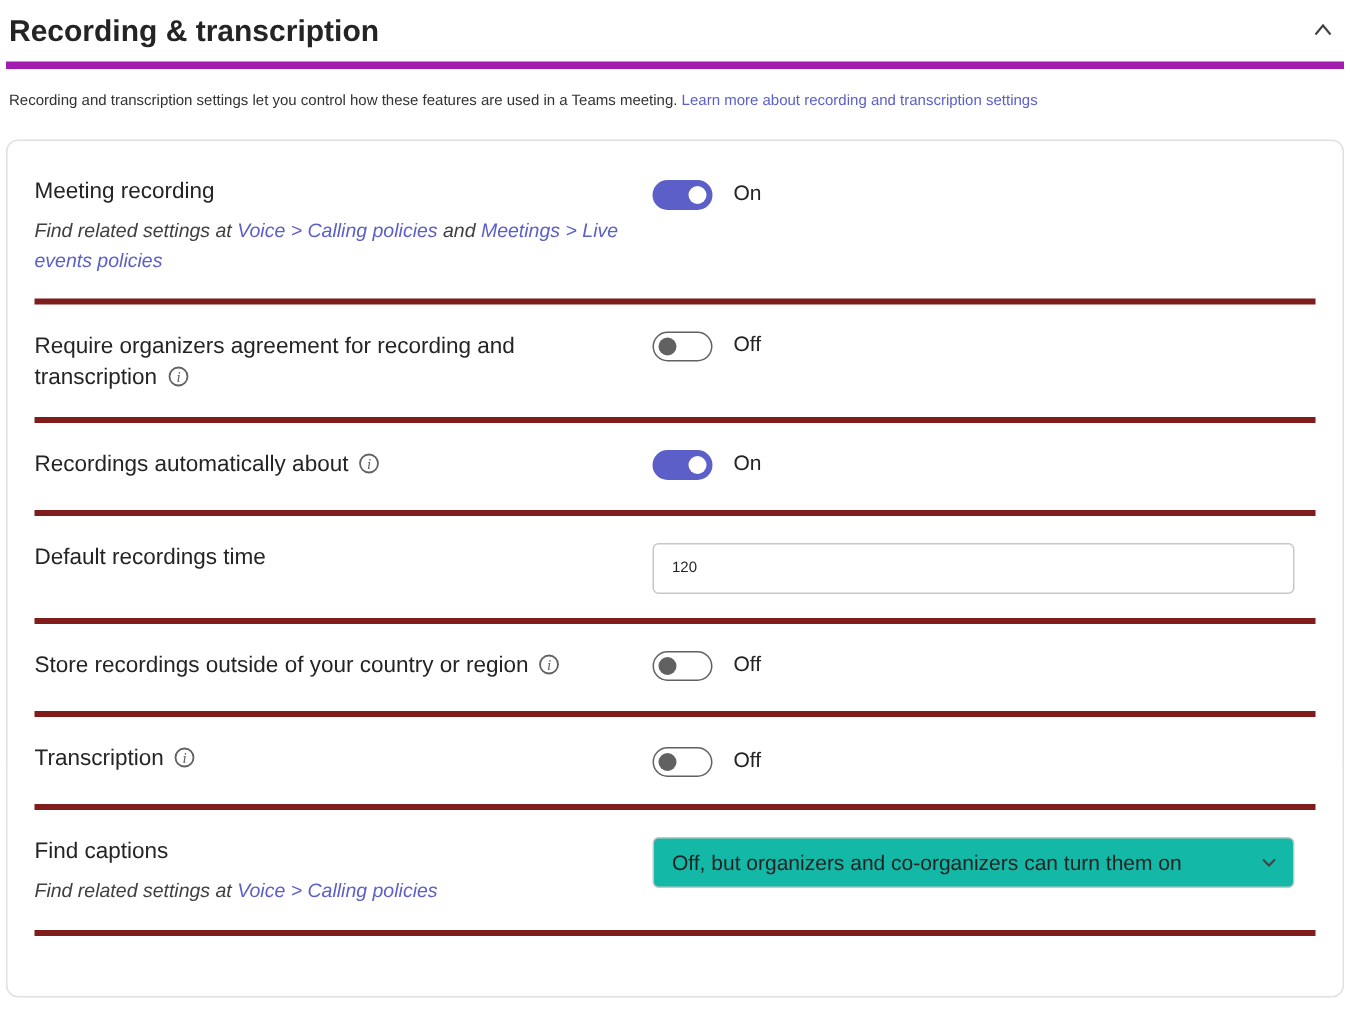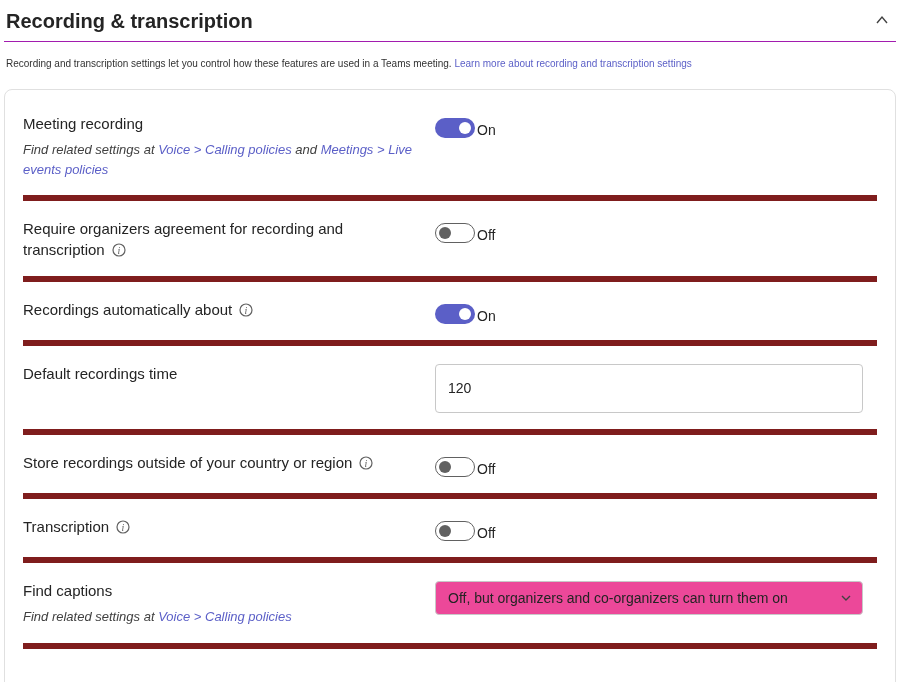"Recording & transcription" .section-header { border-bottom: 1px solid #a21caf -> 5px solid #a21caf }
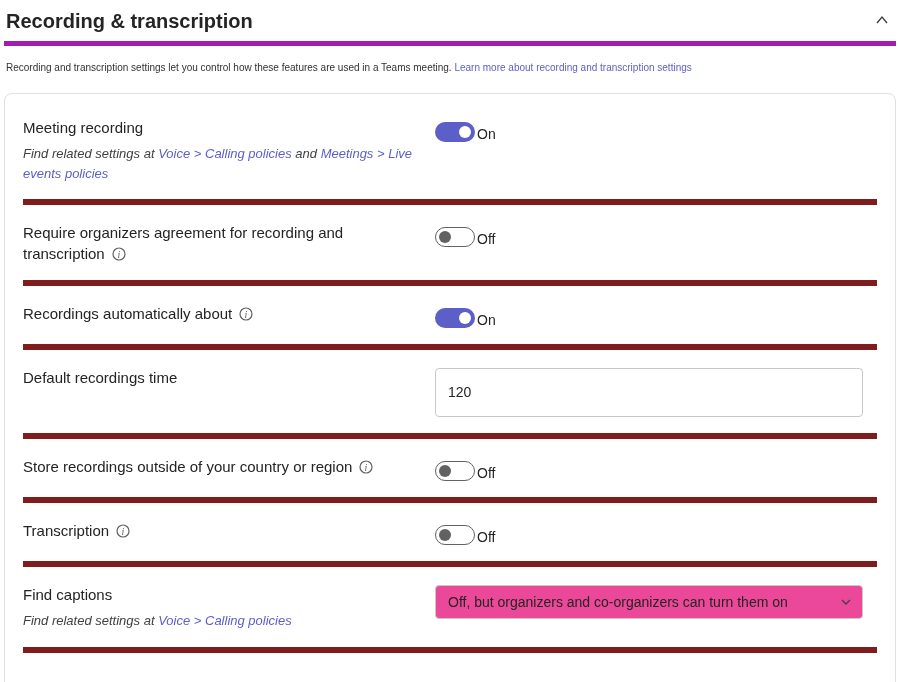"Meeting recording" .row { border-bottom: 6px solid #7f1d1d -> 4px solid #7f1d1d }
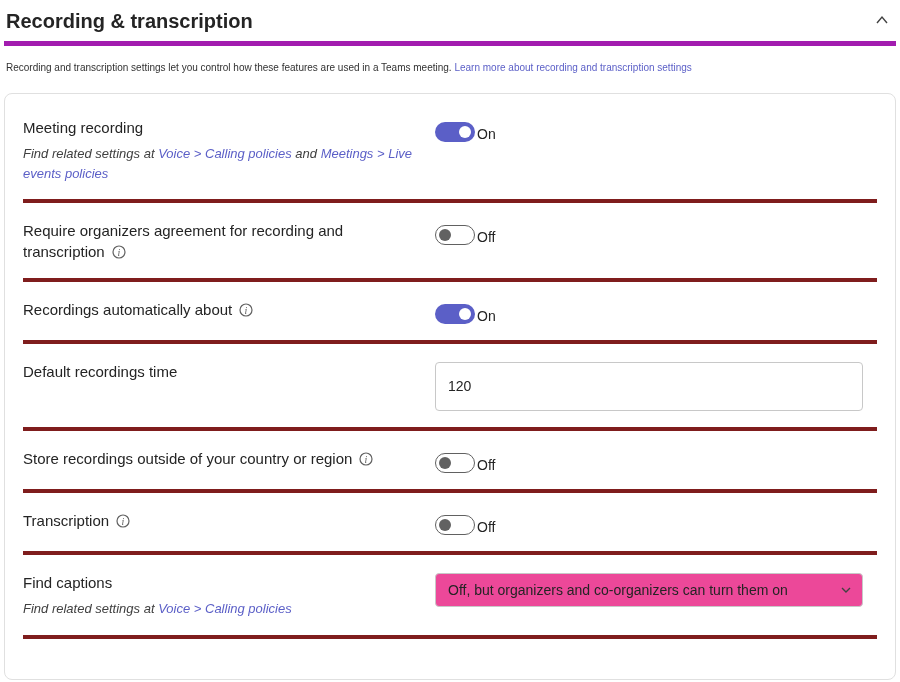"On" .row .control-col { align-items: flex-end -> flex-start; gap: 2px -> 14px }
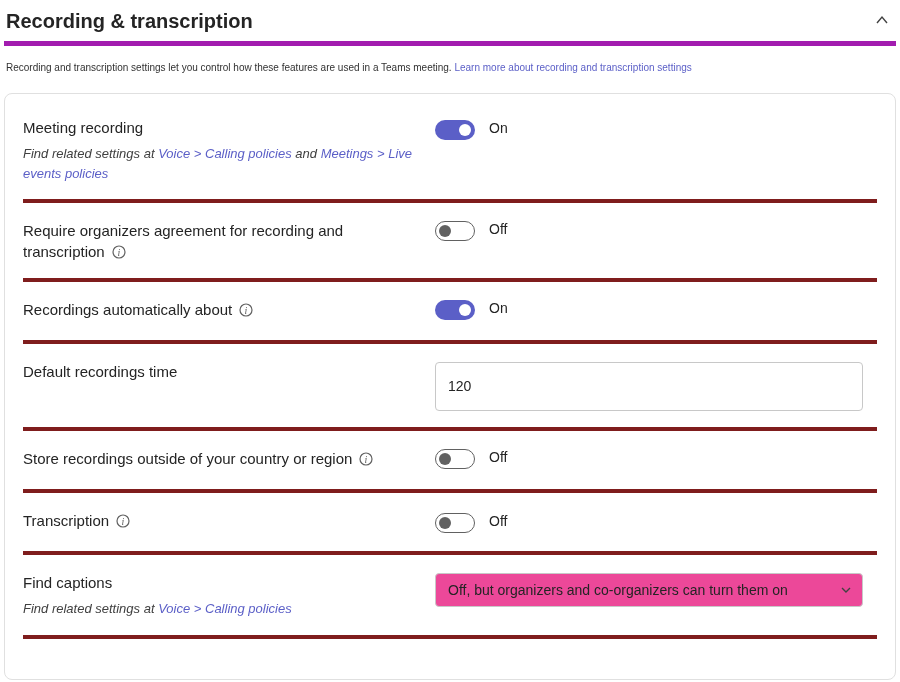"120" .text-input { font-size: 14px -> 10px; height: 49px -> 34px }
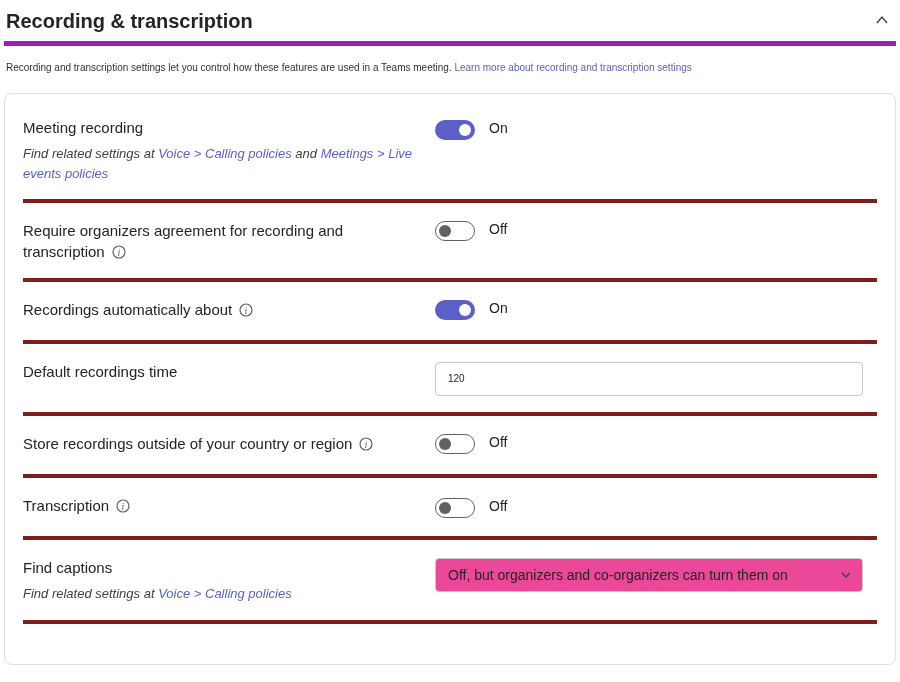"Off, but organizers and co-organizers" .dropdown { background: #ec4899 -> #14b8a6 }
